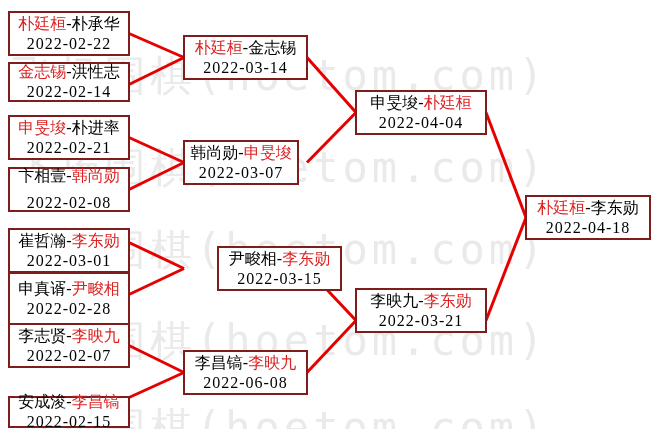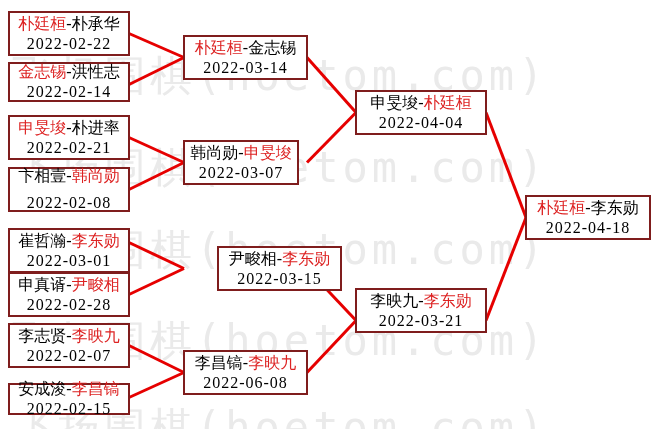"申真谞-尹畯相" div.match-box { height: 45px -> 53px }
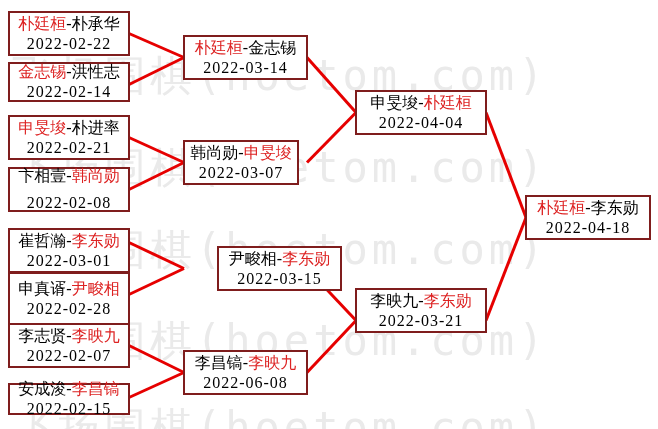"安成浚-李昌镐" div.match-box { top: 383px -> 396px }
